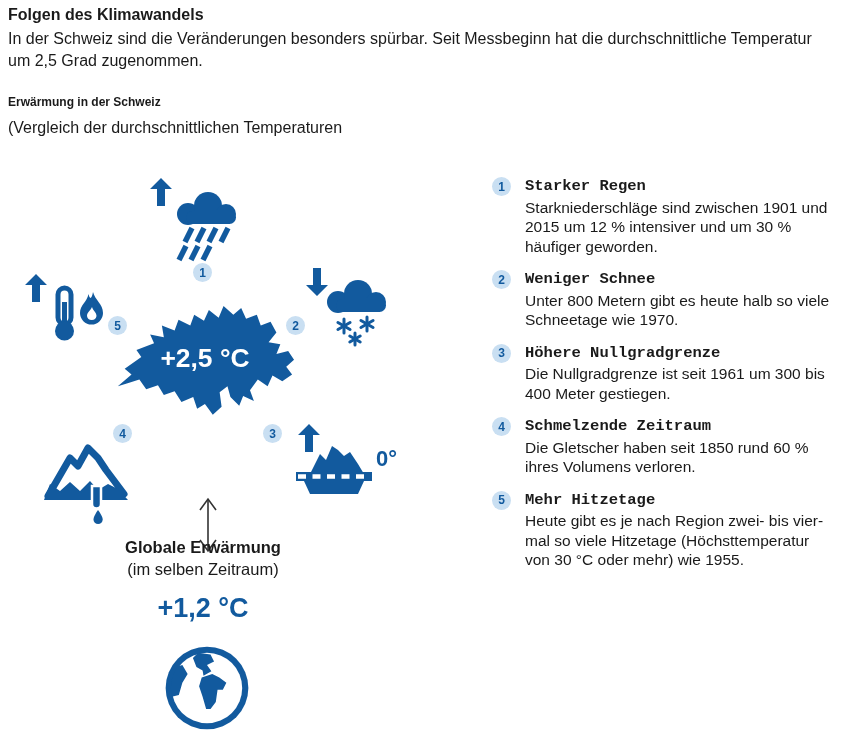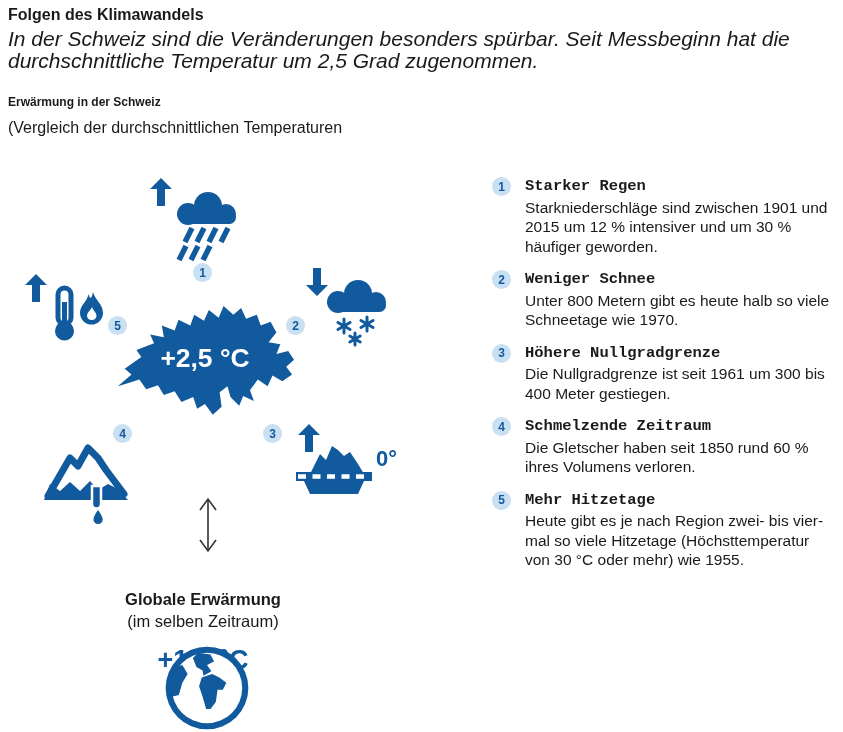"In der Schweiz sind die" .doc-intro { font-size: 21px -> 16px; font-style: italic -> none }
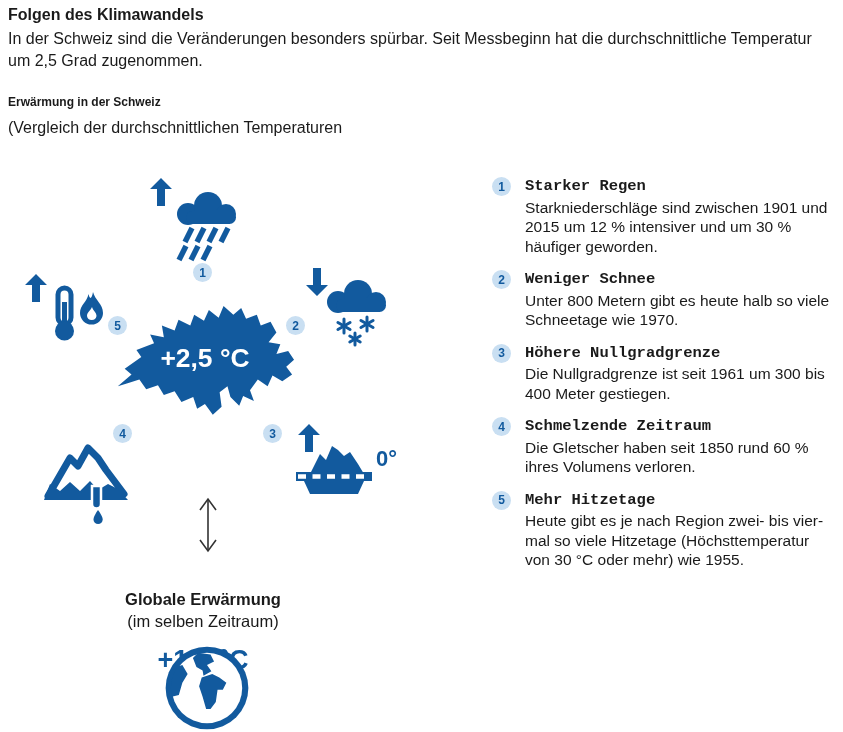"Globale Erwärmung" .global-block { top: 588px -> 536px }
